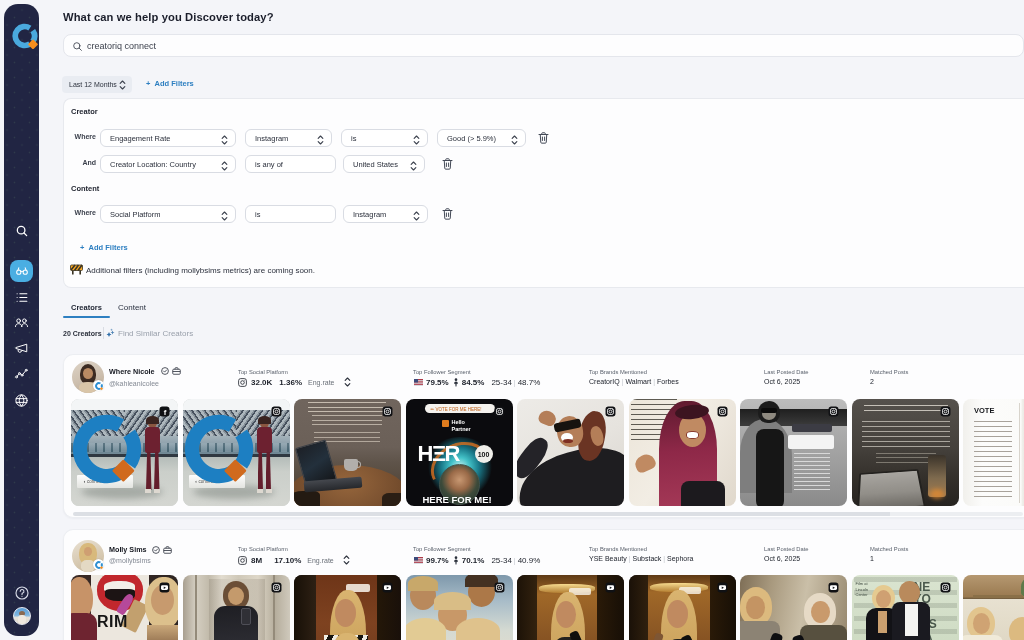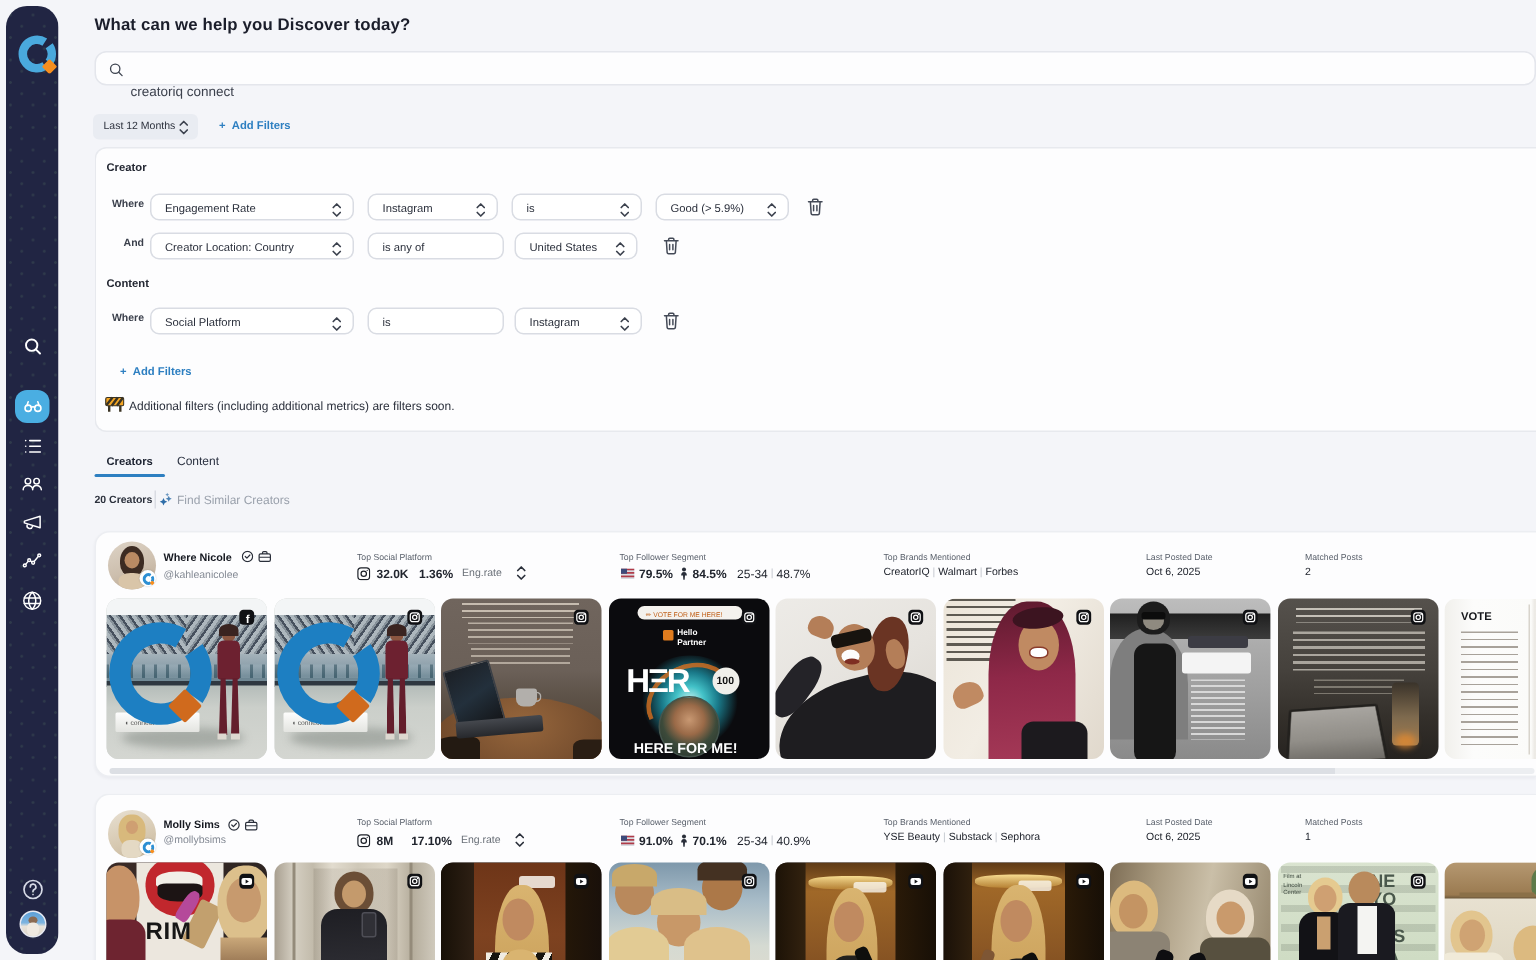"creatoriq connect" #searchbar .txt { top: 21px -> 6px }
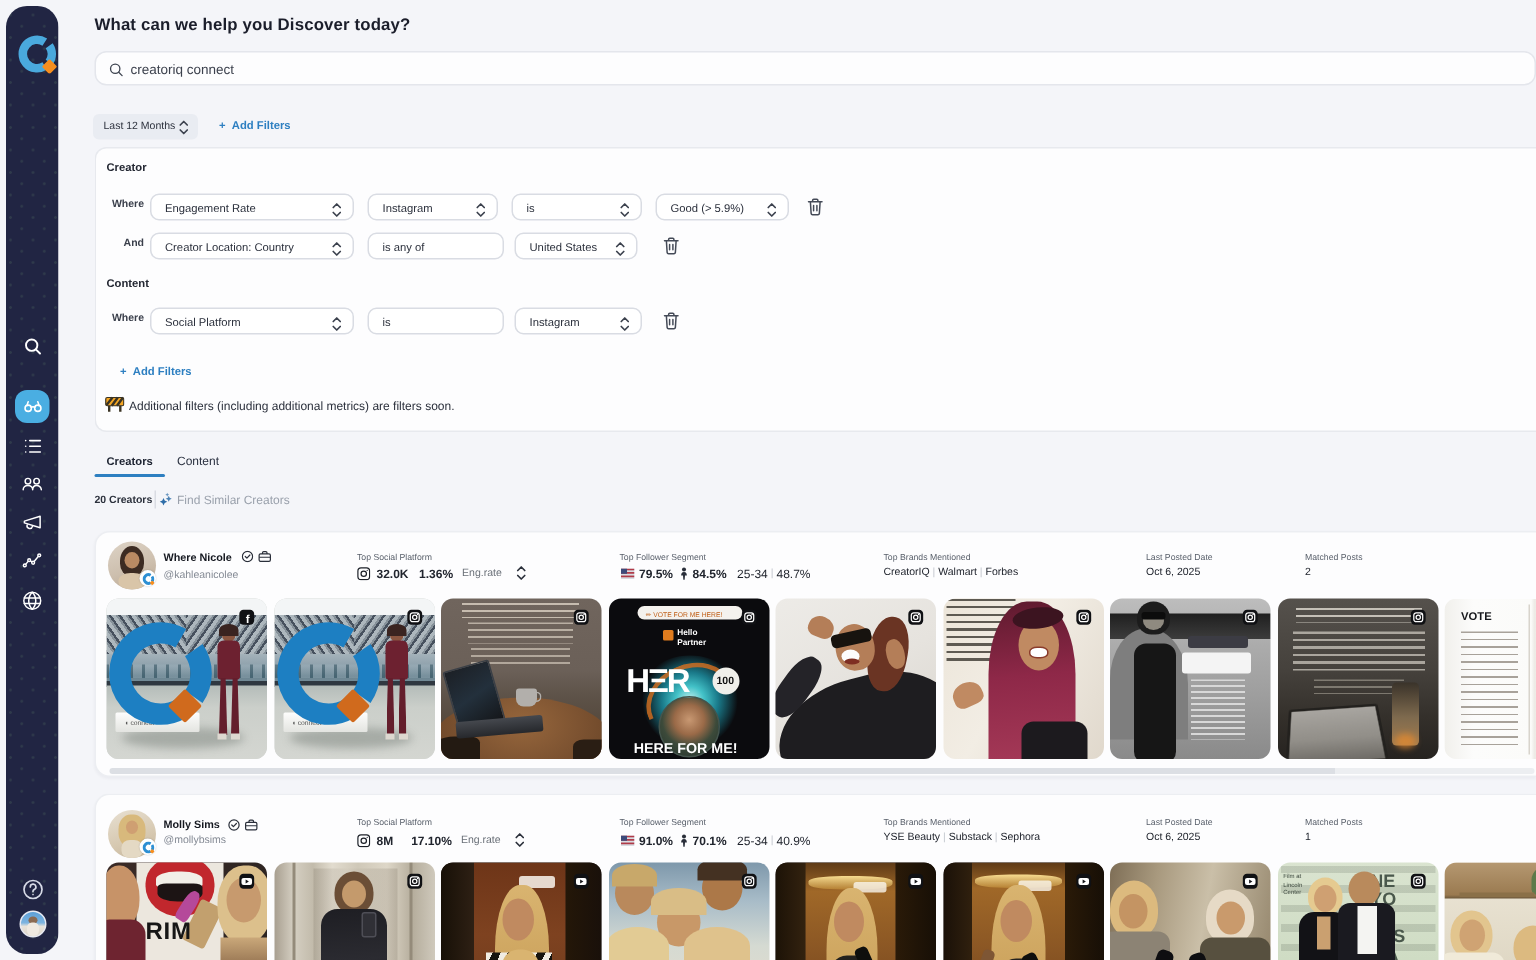"Additional filters (including additional" div { text: additional metrics) are filters -> mollybsims metrics) are coming }
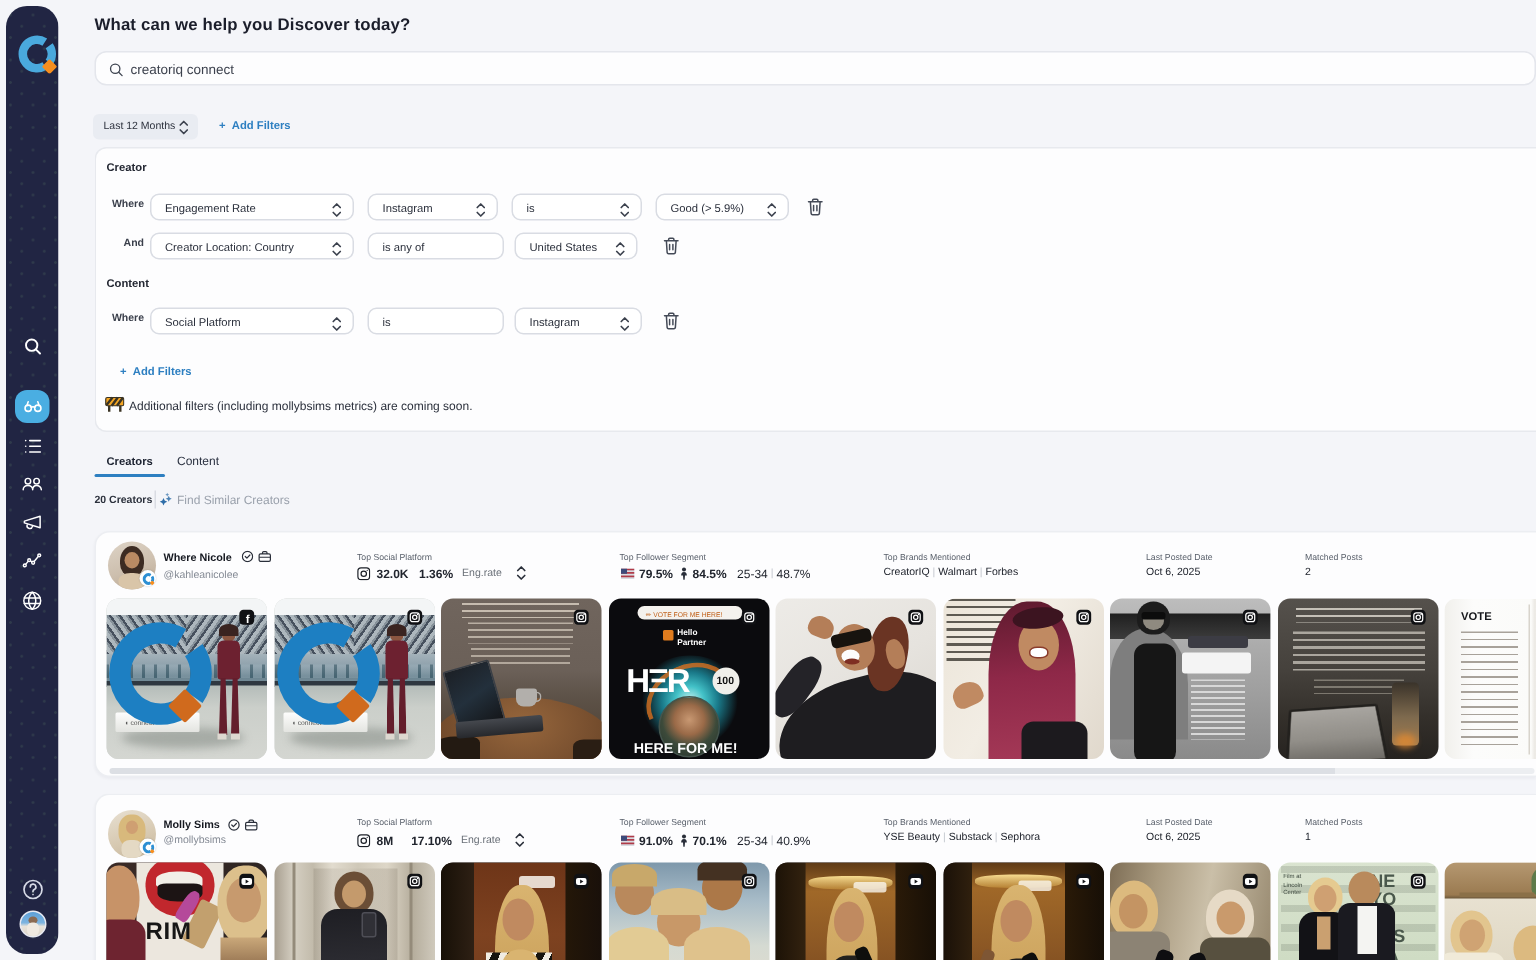"91.0%" span.b { text: 91.0% -> 99.7% }
